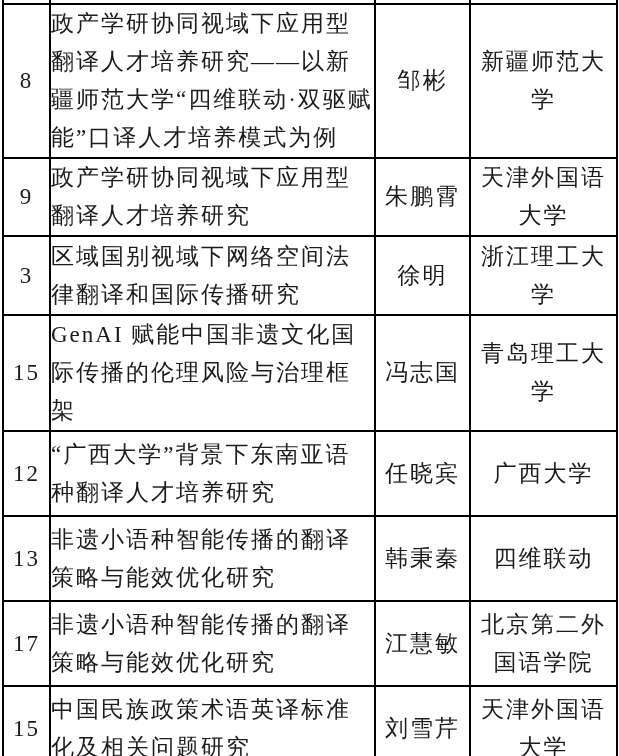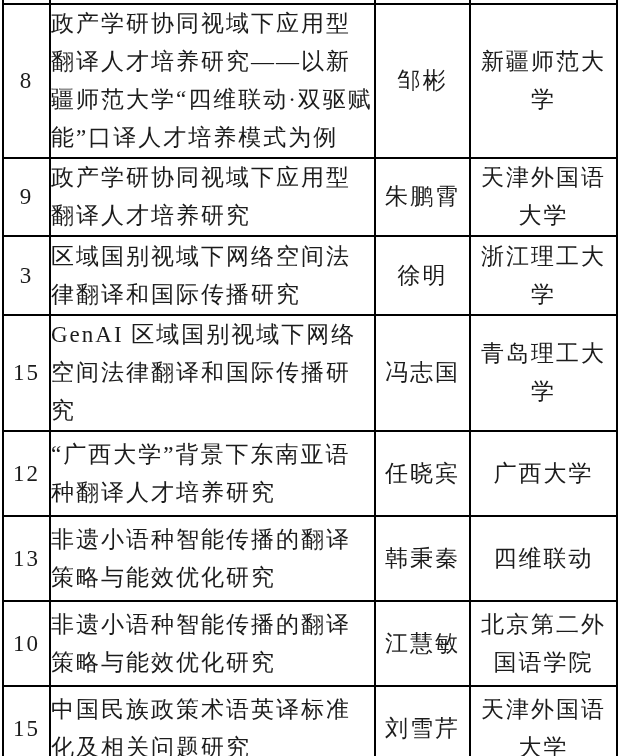"GenAI 区域国别视域下网络空间法律翻译和国际传播研究" td.col-title { text: 区域国别视域下网络空间法律翻译和国际传播研究 -> 赋能中国非遗文化国际传播的伦理风险与治理框架 }
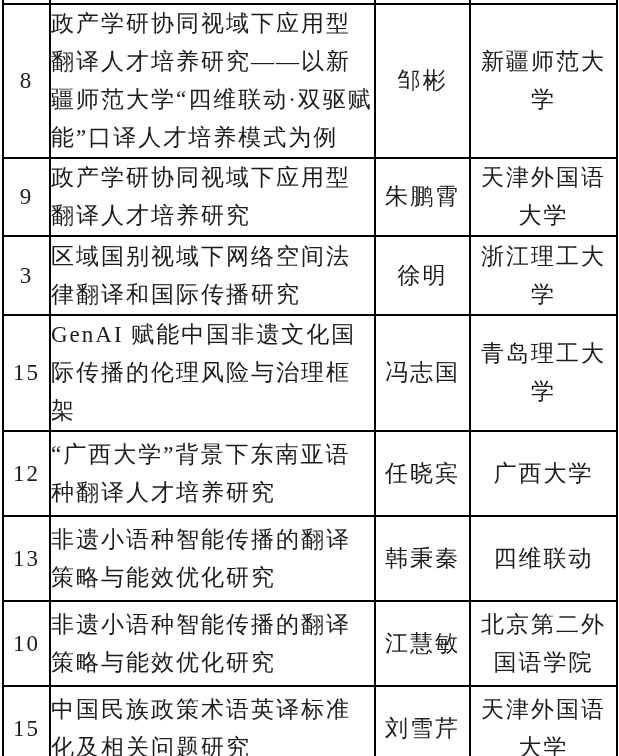"10" td.col-num { text: 10 -> 17 }
